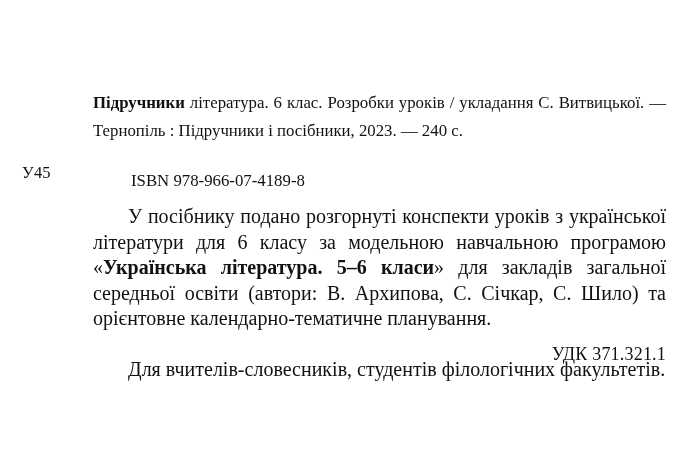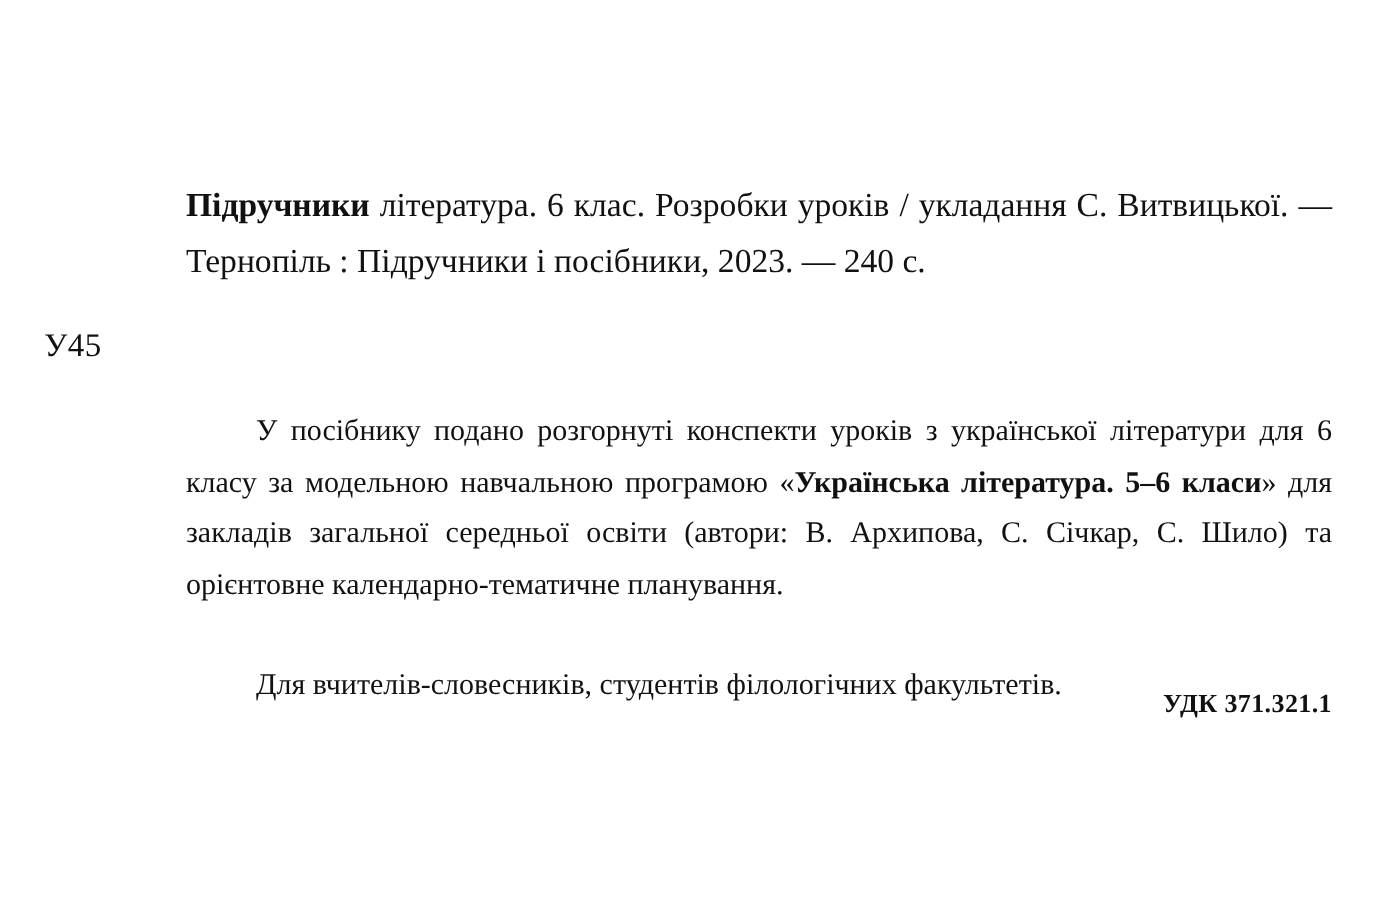"ISBN 978-966-07-4189-8" div.isbn { html: none -> <div>ISBN 978-966-07-4189-8</div> }
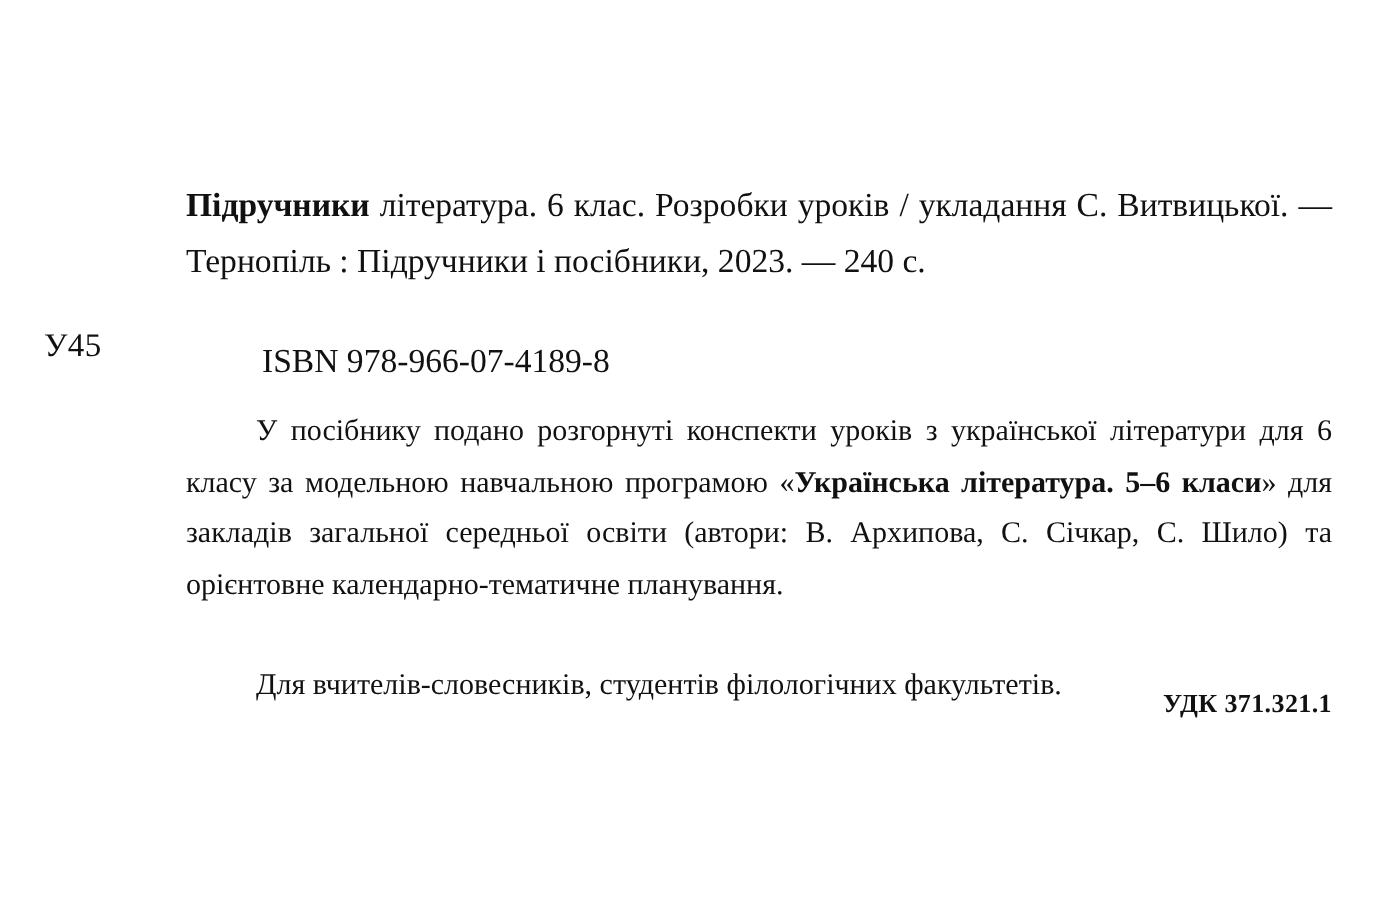"У посібнику подано розгорнуті конспекти" .annotation { font-size: 15px -> 20px }
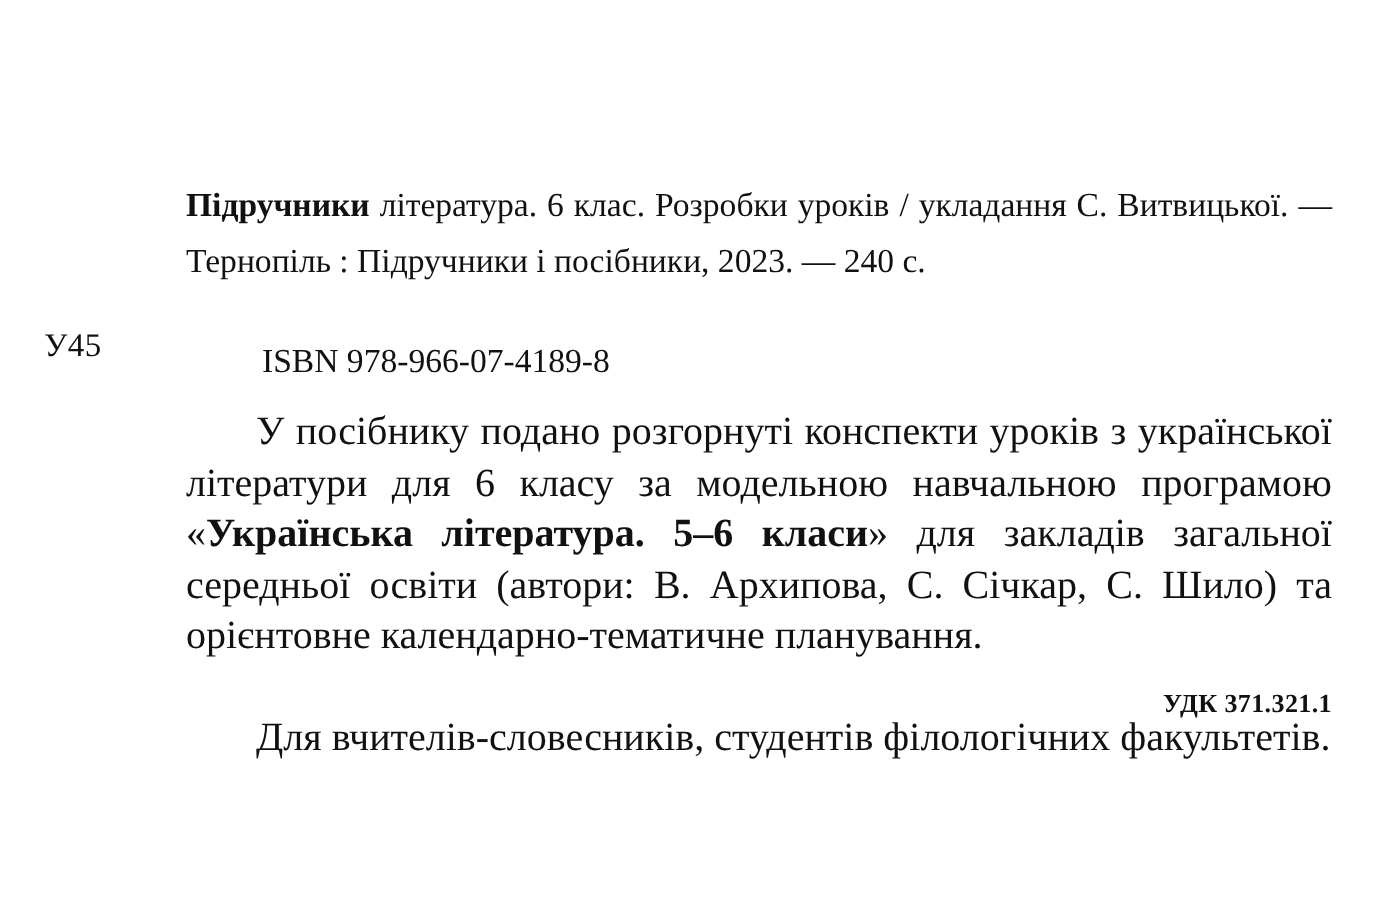"УДК 371.321.1" .udk { font-size: 13px -> 18px; font-weight: bold -> normal }
